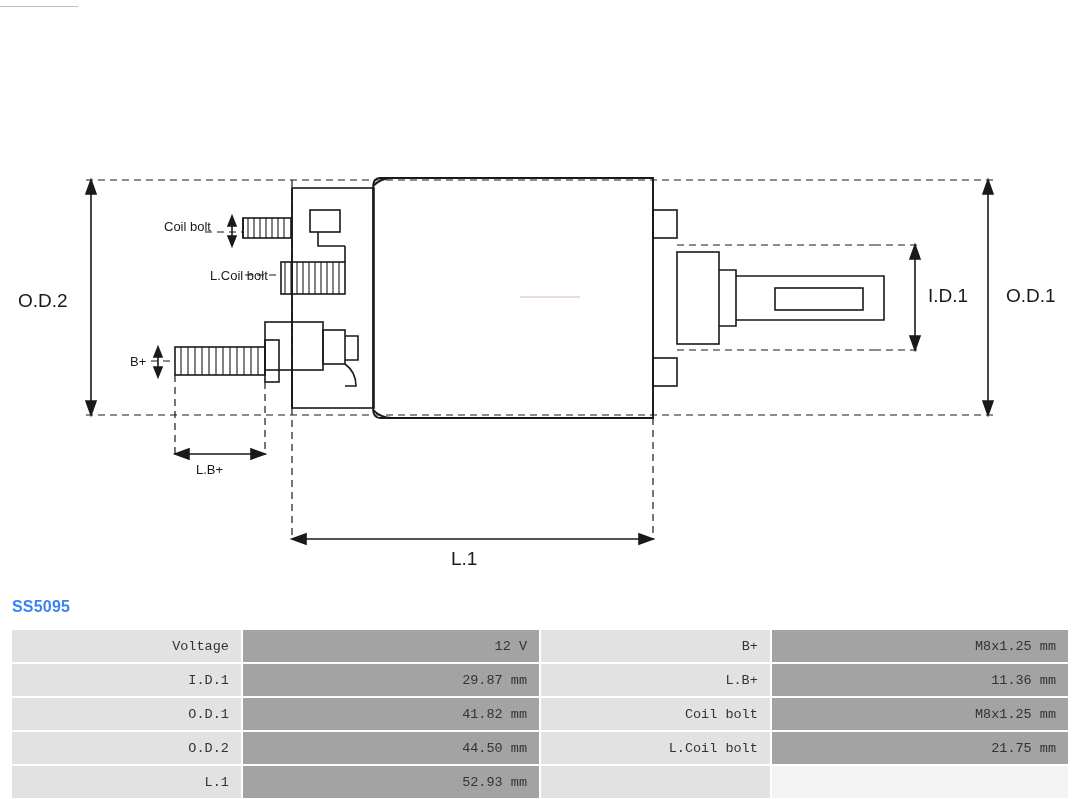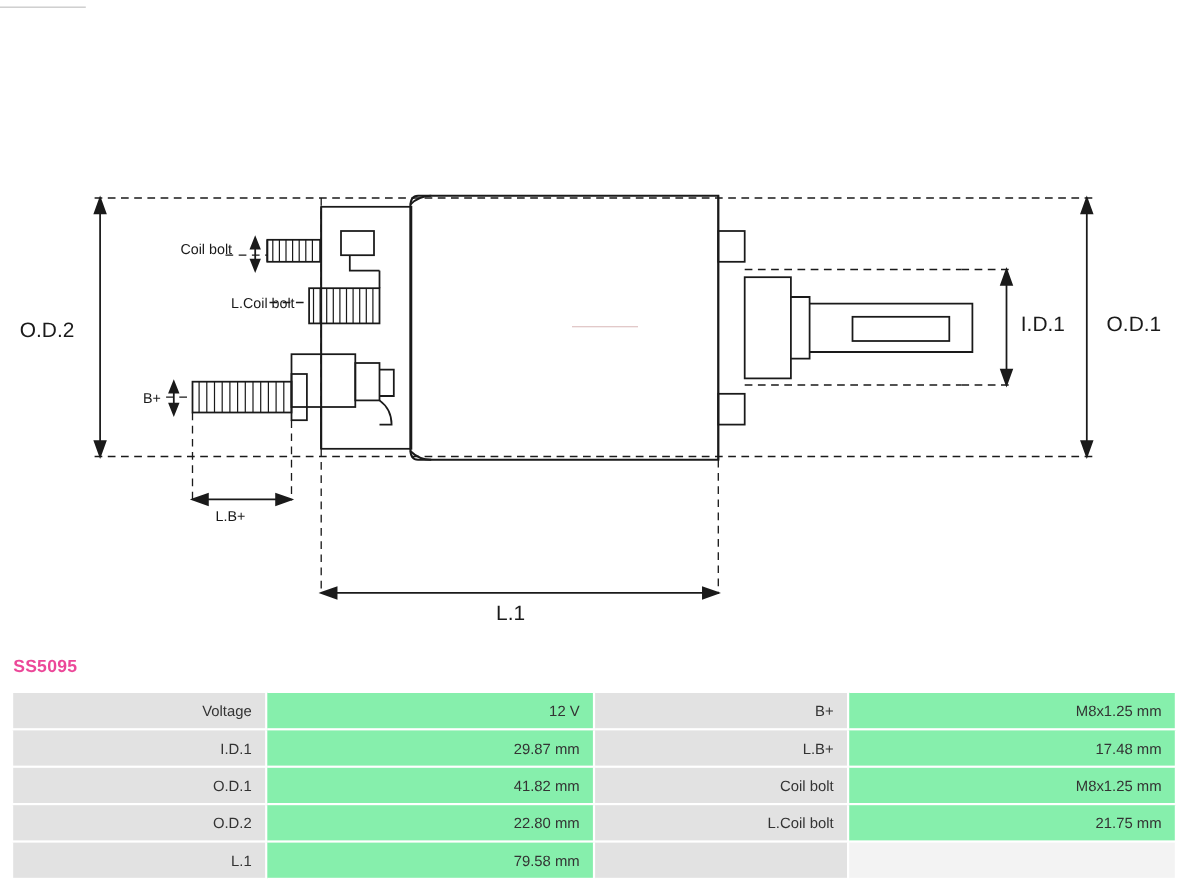"SS5095" #part-number { color: #ec4899 -> #3b82f6 }
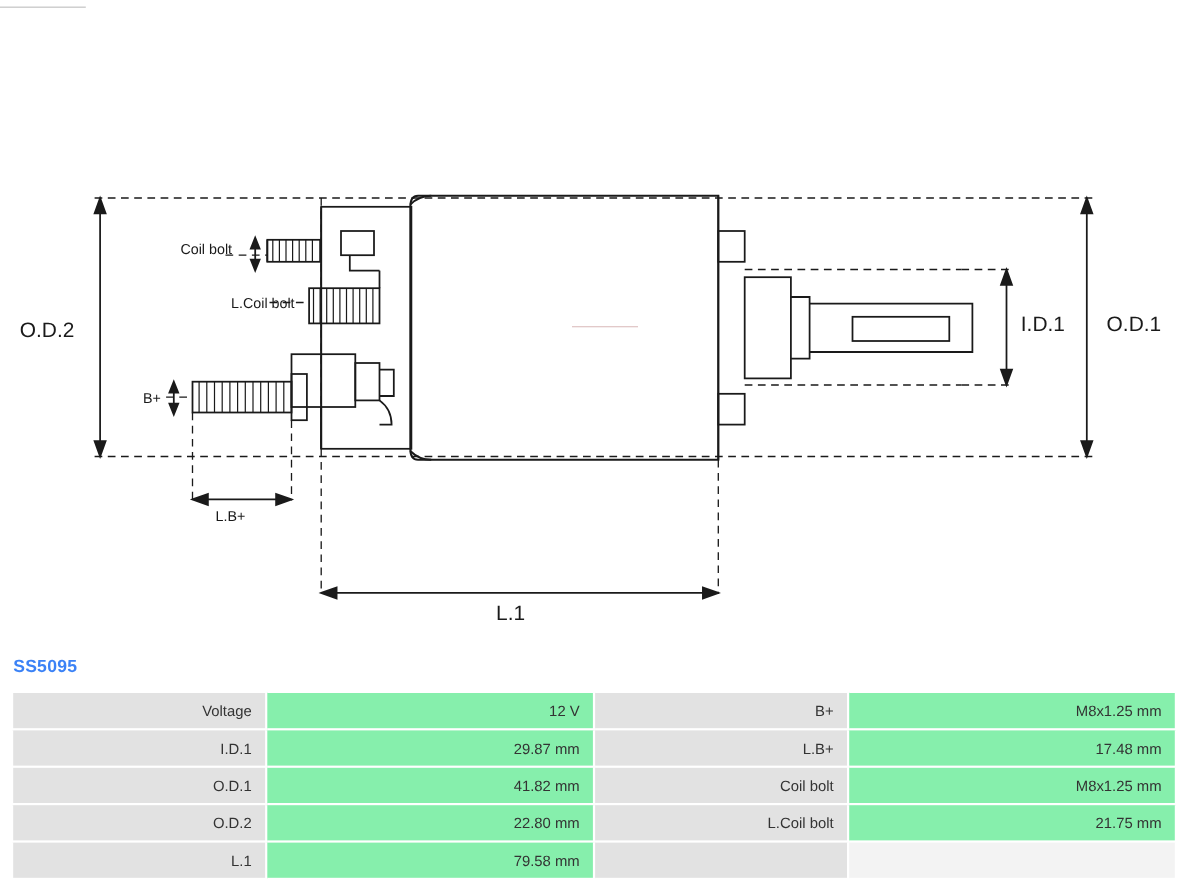"Voltage" #spec-table { font-family: none -> Liberation Mono, monospace }
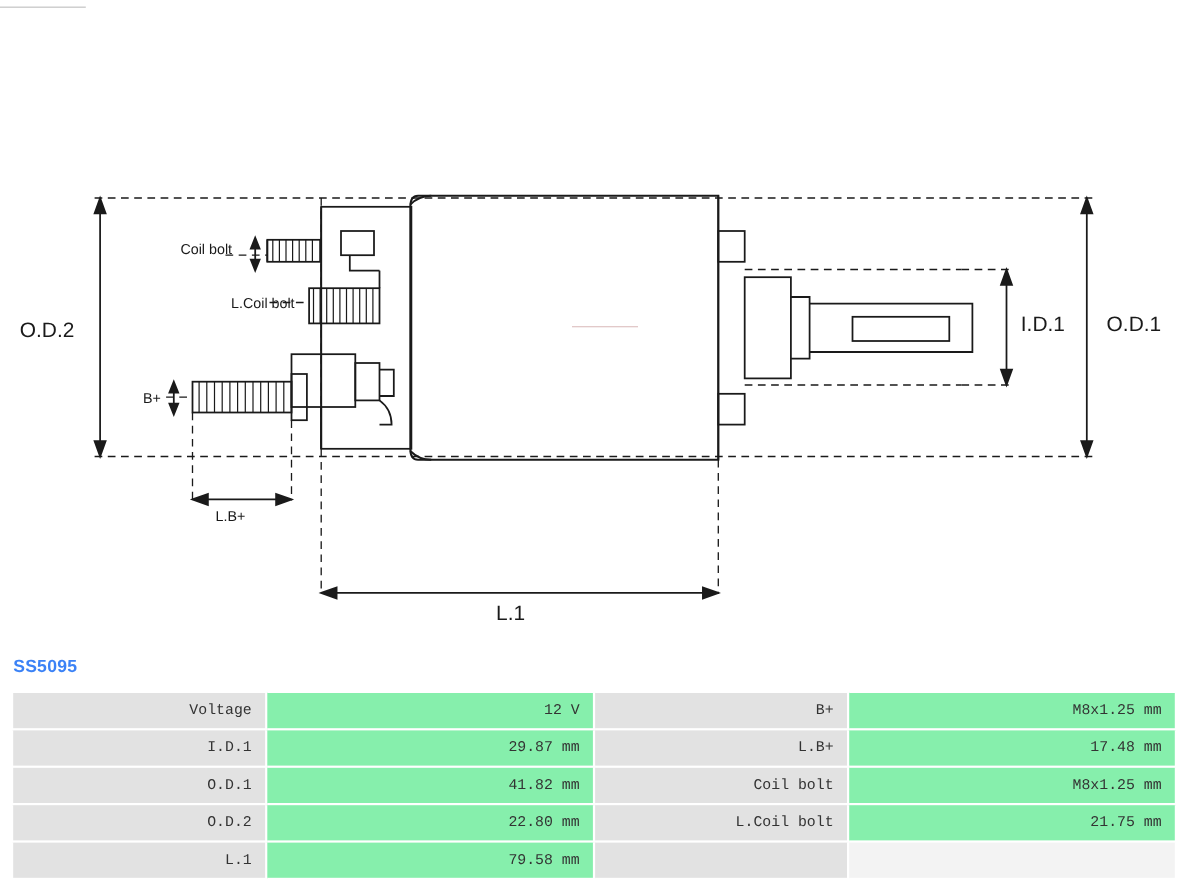"12 V" td.val { background: #86efac -> #a3a3a3 }
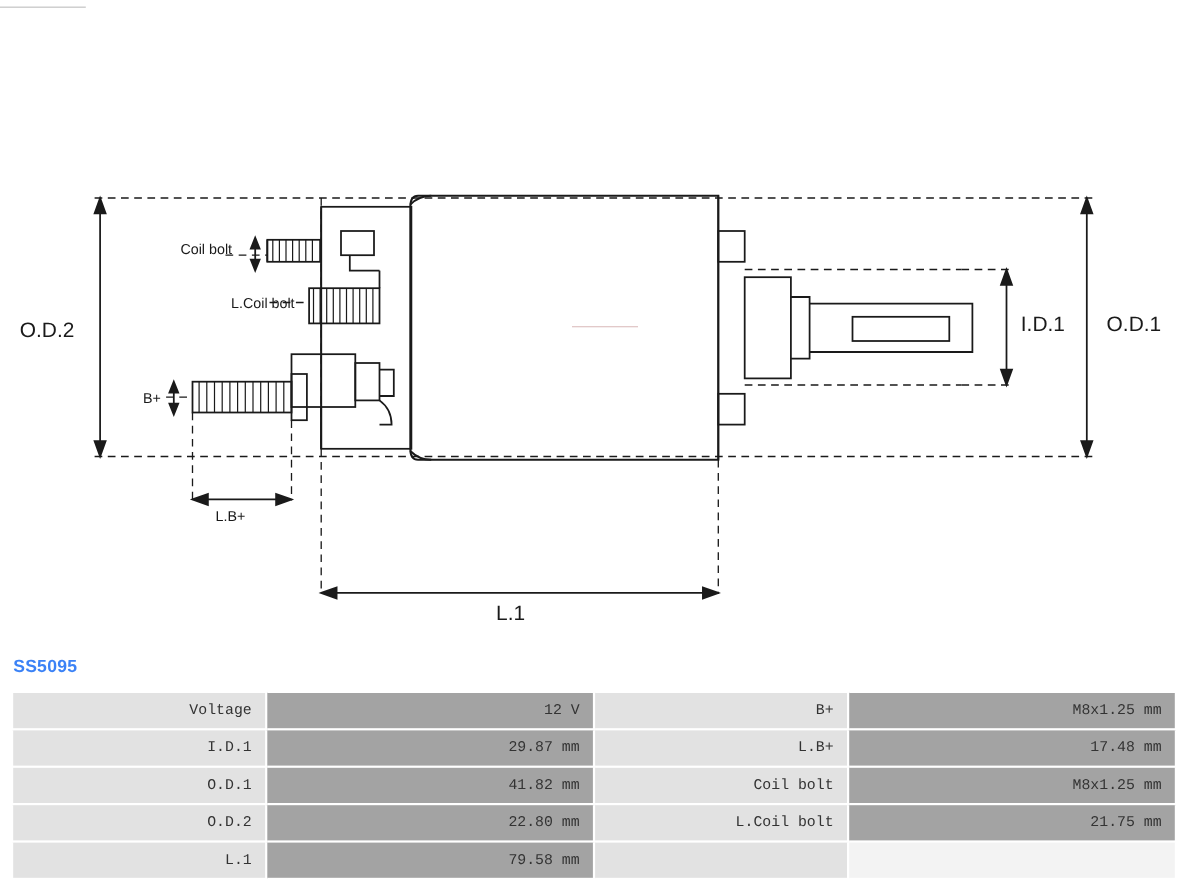"17.48 mm" td.val { text: 17.48 -> 11.36 }
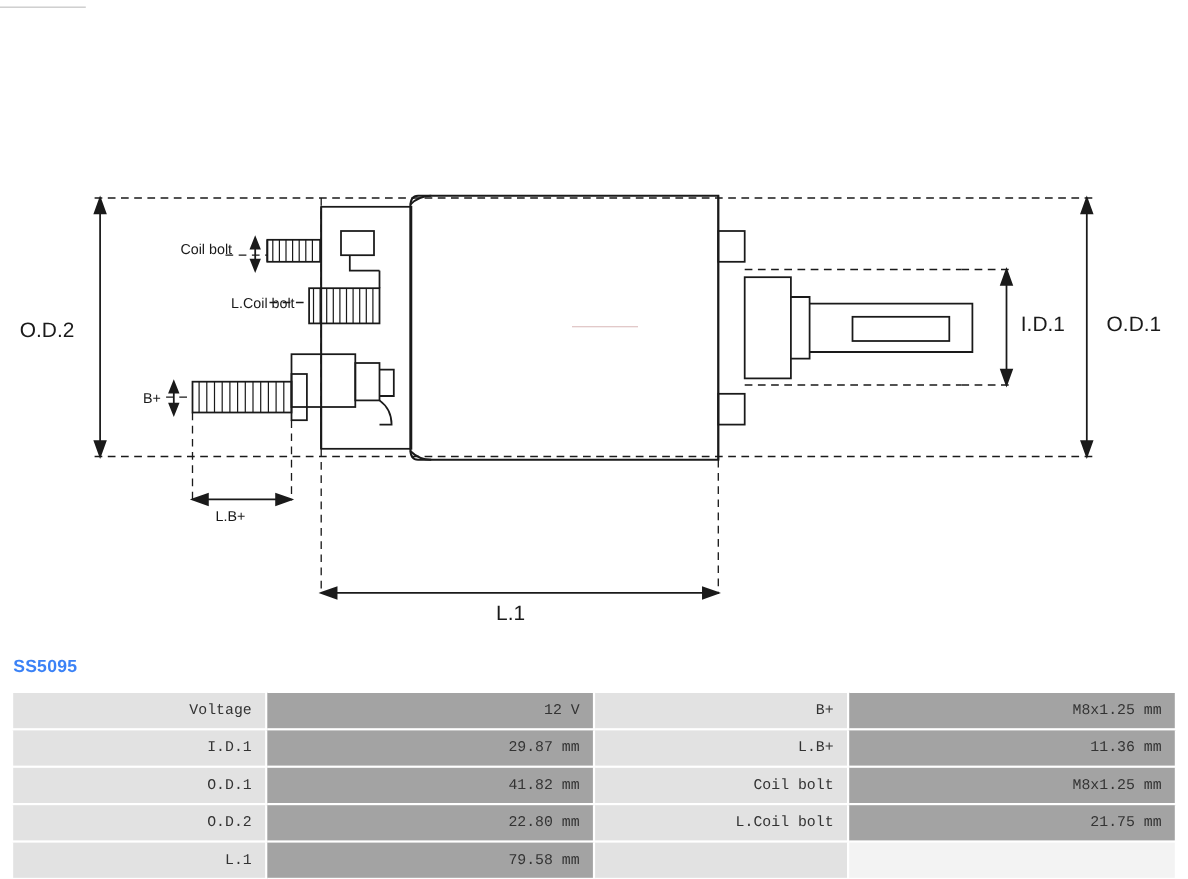"22.80 mm" td.val { text: 22.80 -> 44.50 }
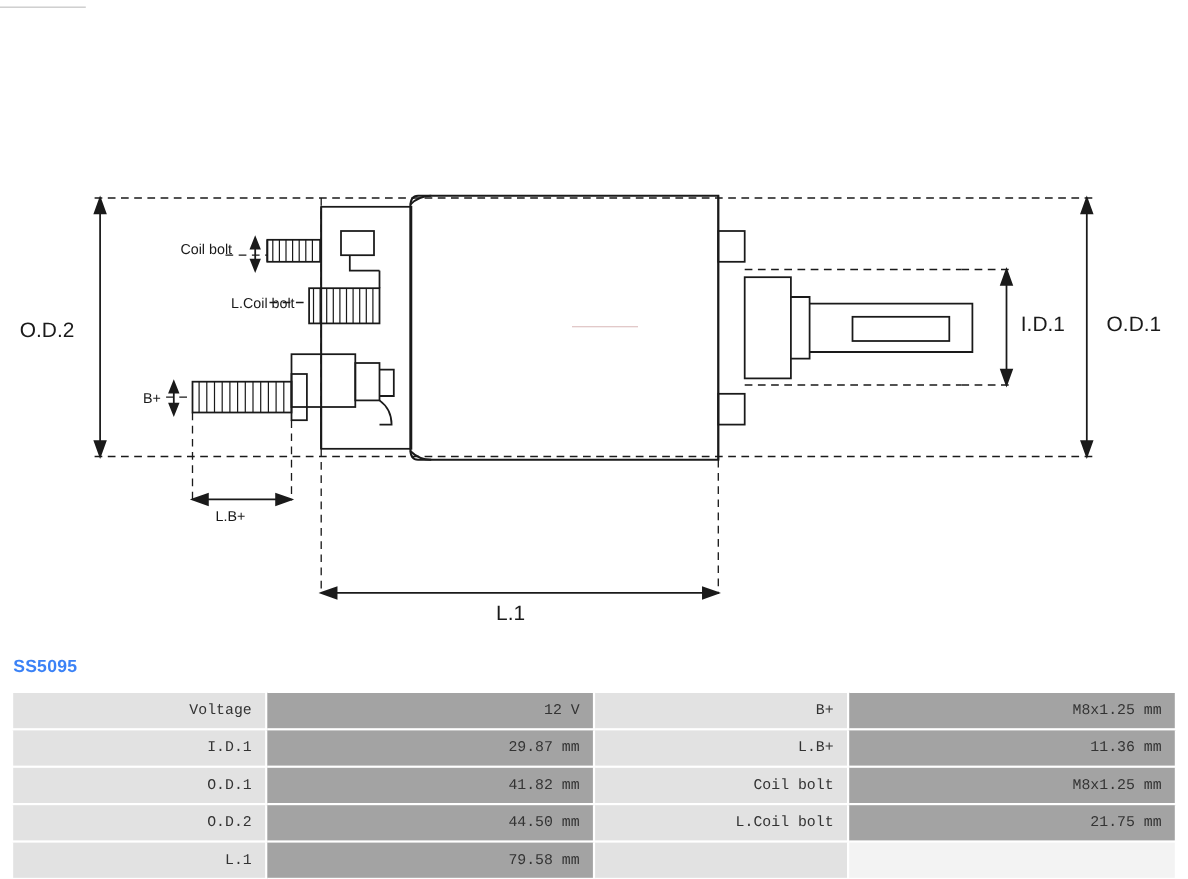"79.58 mm" td.val { text: 79.58 -> 52.93 }
